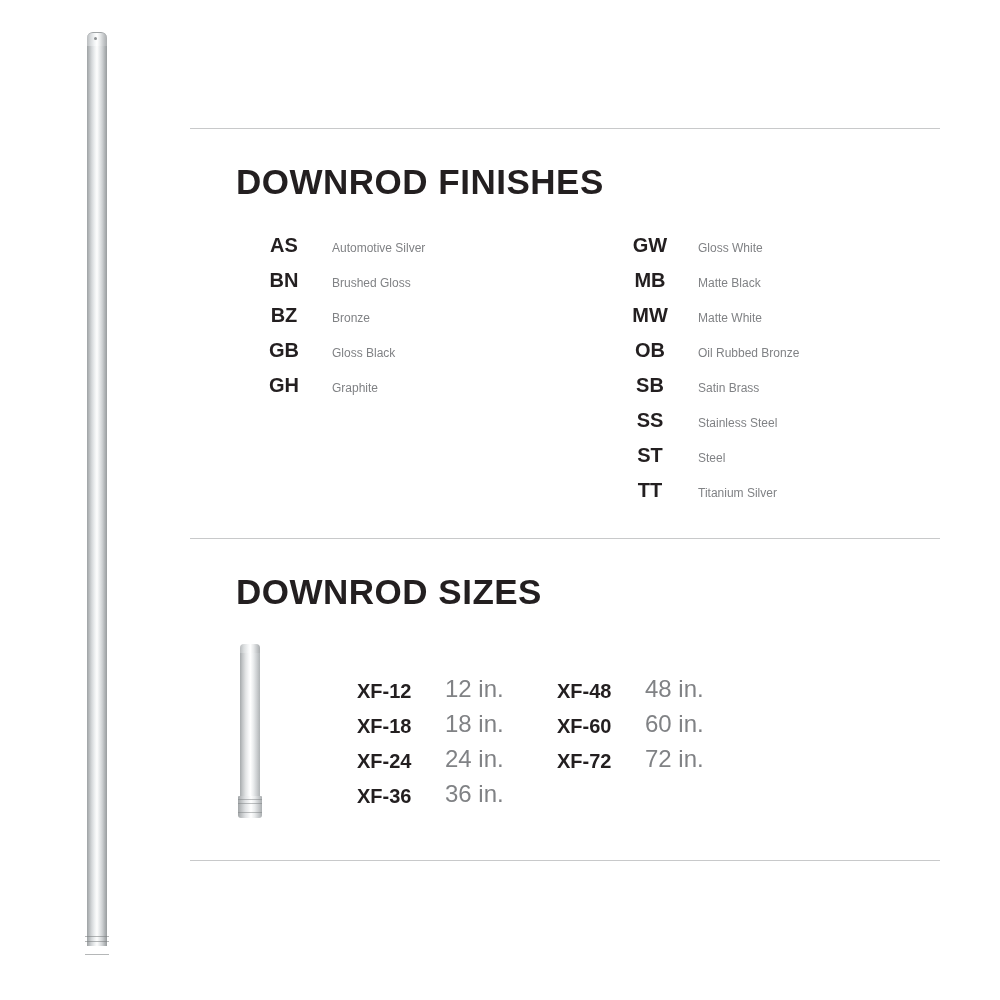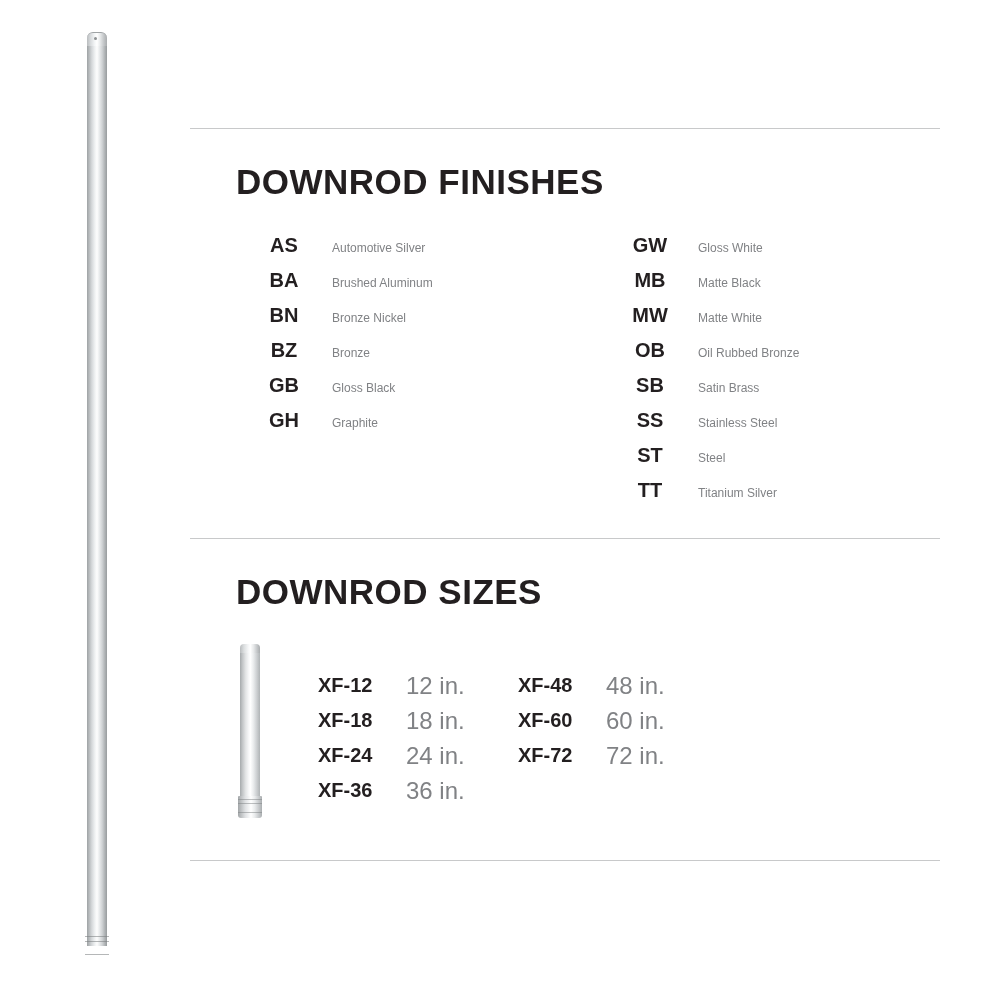"BA" div.finish-row { html: <div> <span>BA</span> <span>Brushed Aluminum</span> </div> -> none }
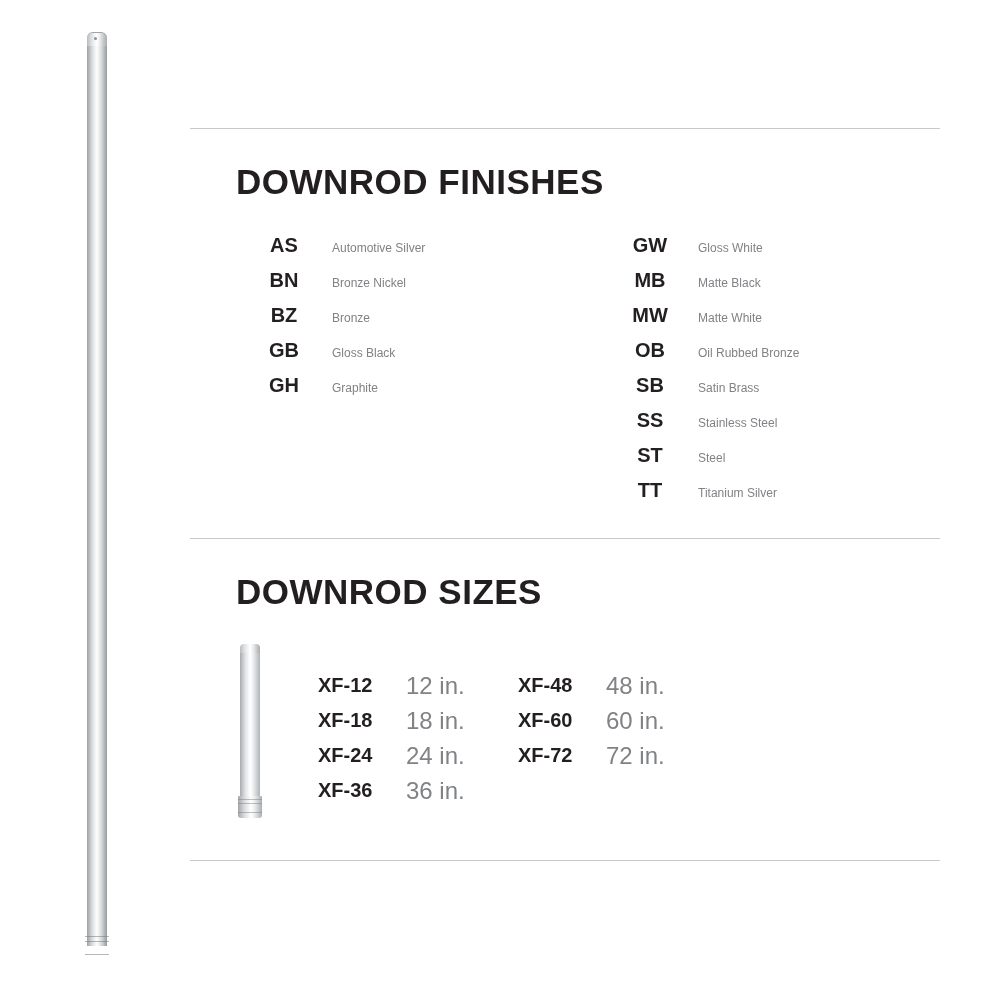"Bronze Nickel" span.finish-name { text: Bronze Nickel -> Brushed Gloss }
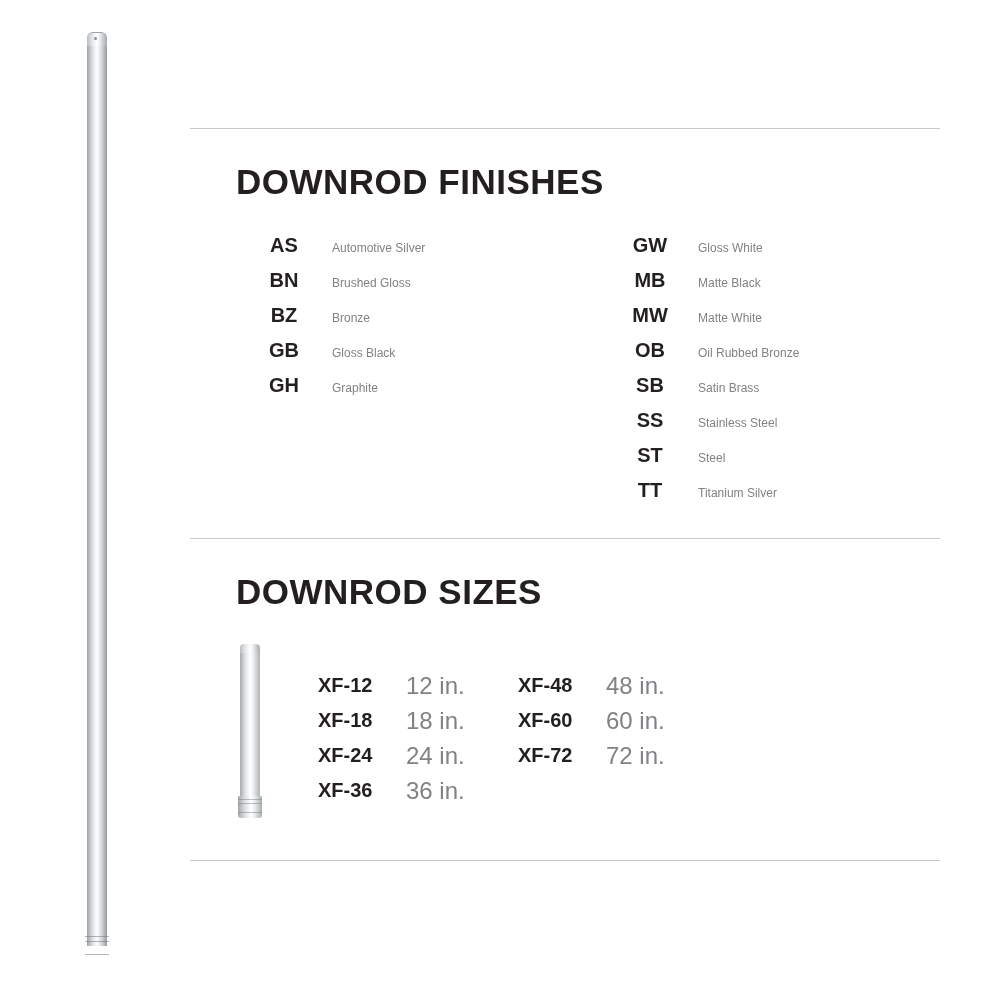"XF-12" .size-row { align-items: center -> flex-end; margin-left: none -> 39px }
